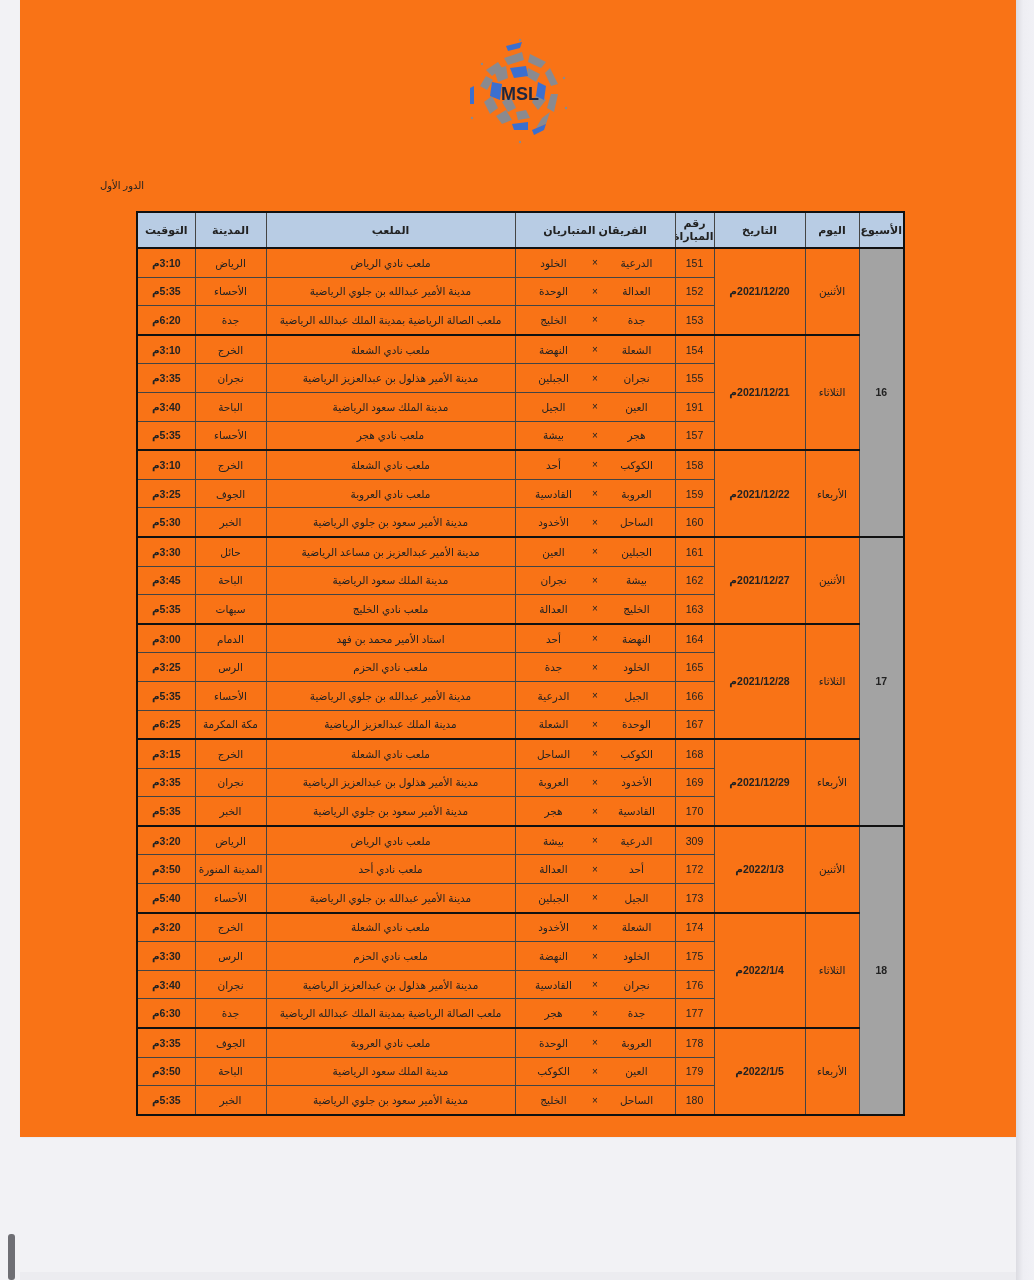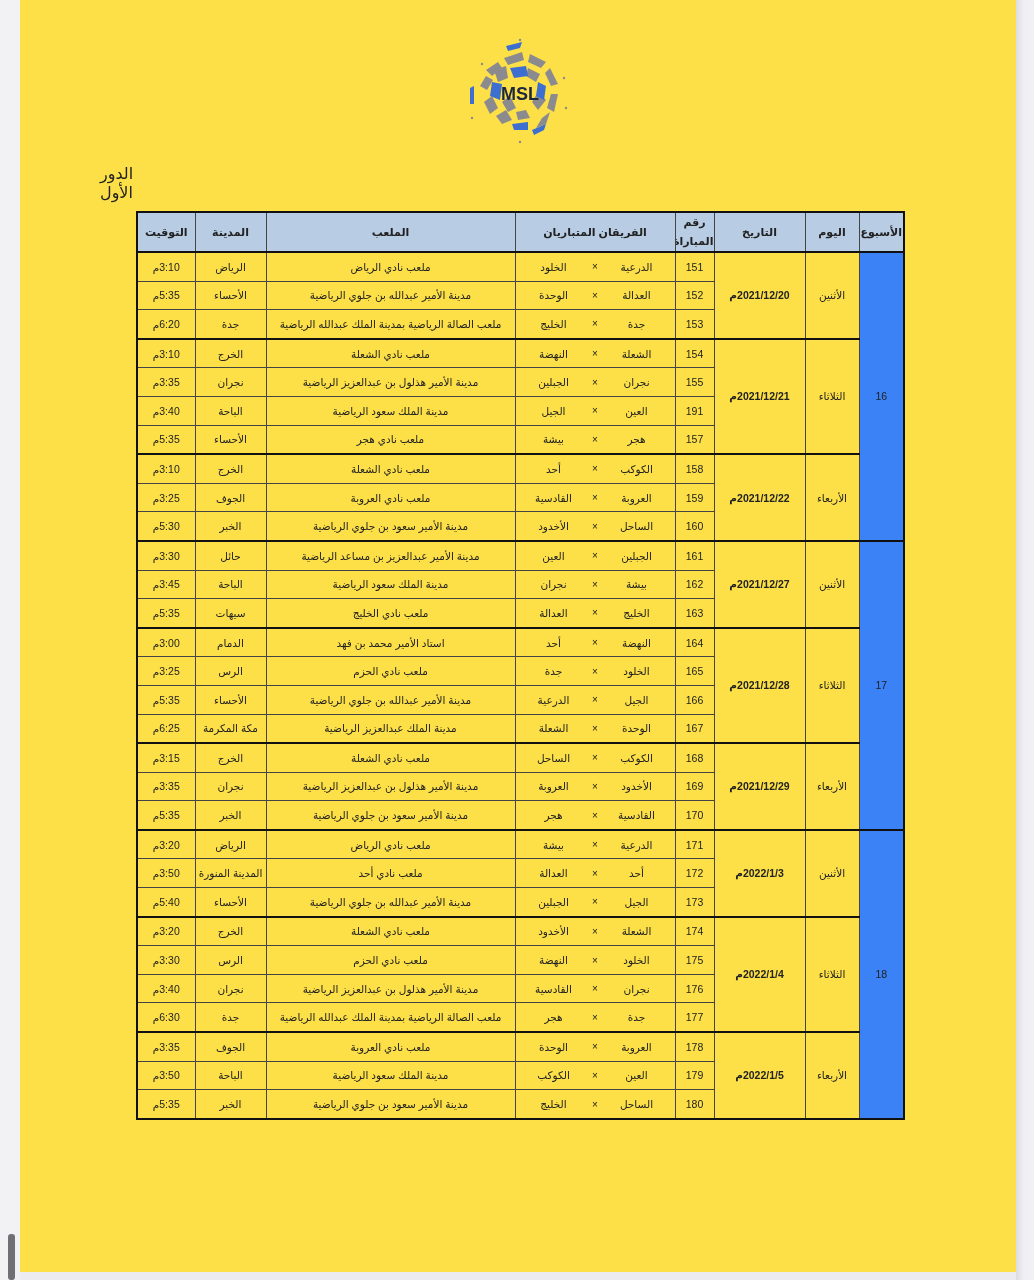"MSL" .page { background: #fde047 -> #f97316; height: 1272px -> 1137px }
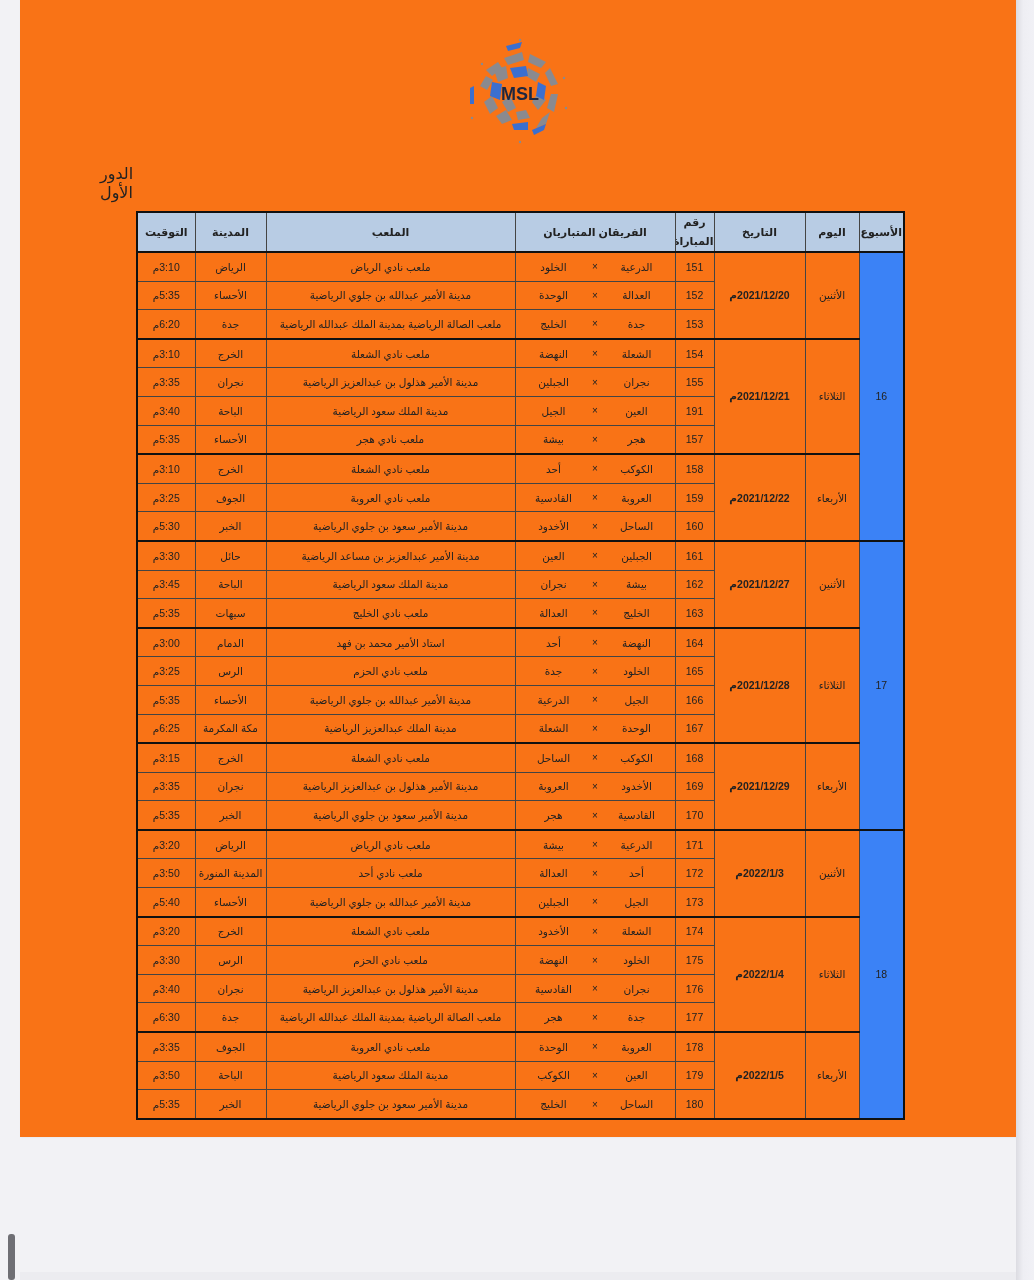"الدور الأول" .round { font-size: 16px -> 10px; top: 164px -> 180px }
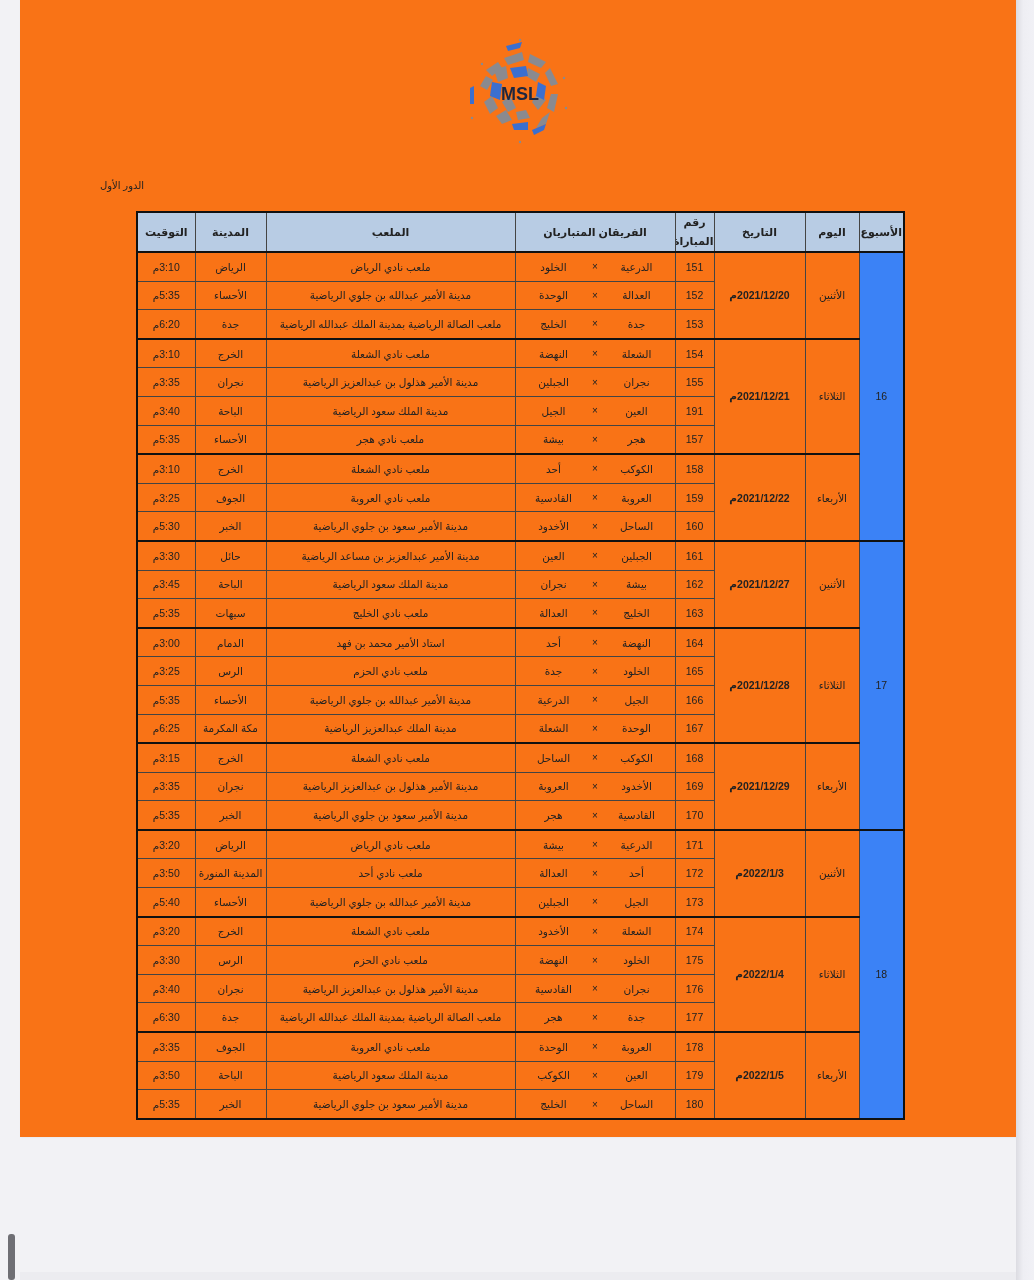"رقم المباراة" th { line-height: 19px -> 13px }
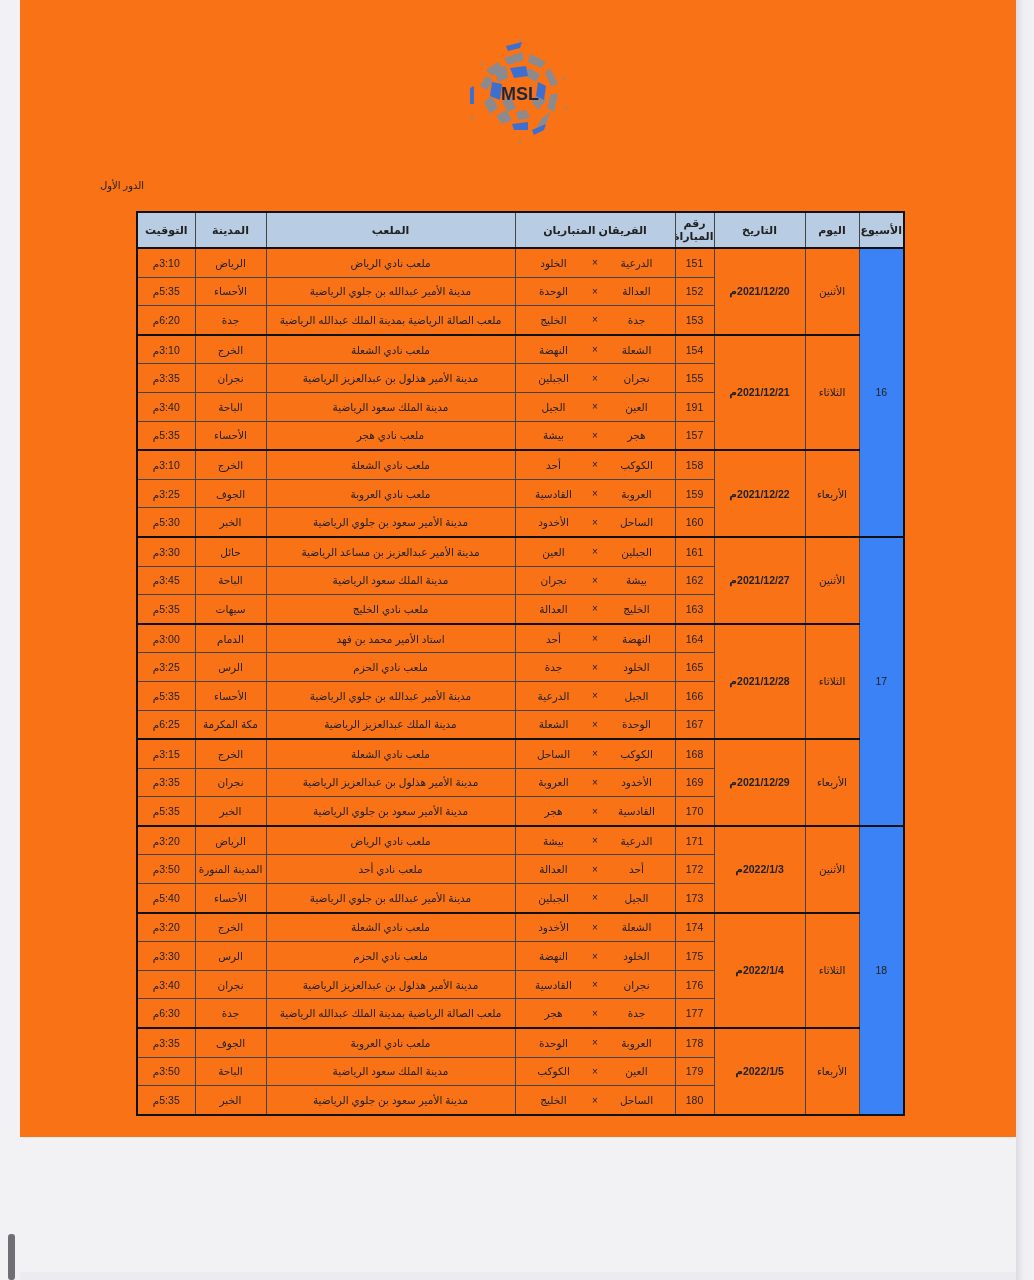"3:10م" td.time { font-weight: normal -> bold }
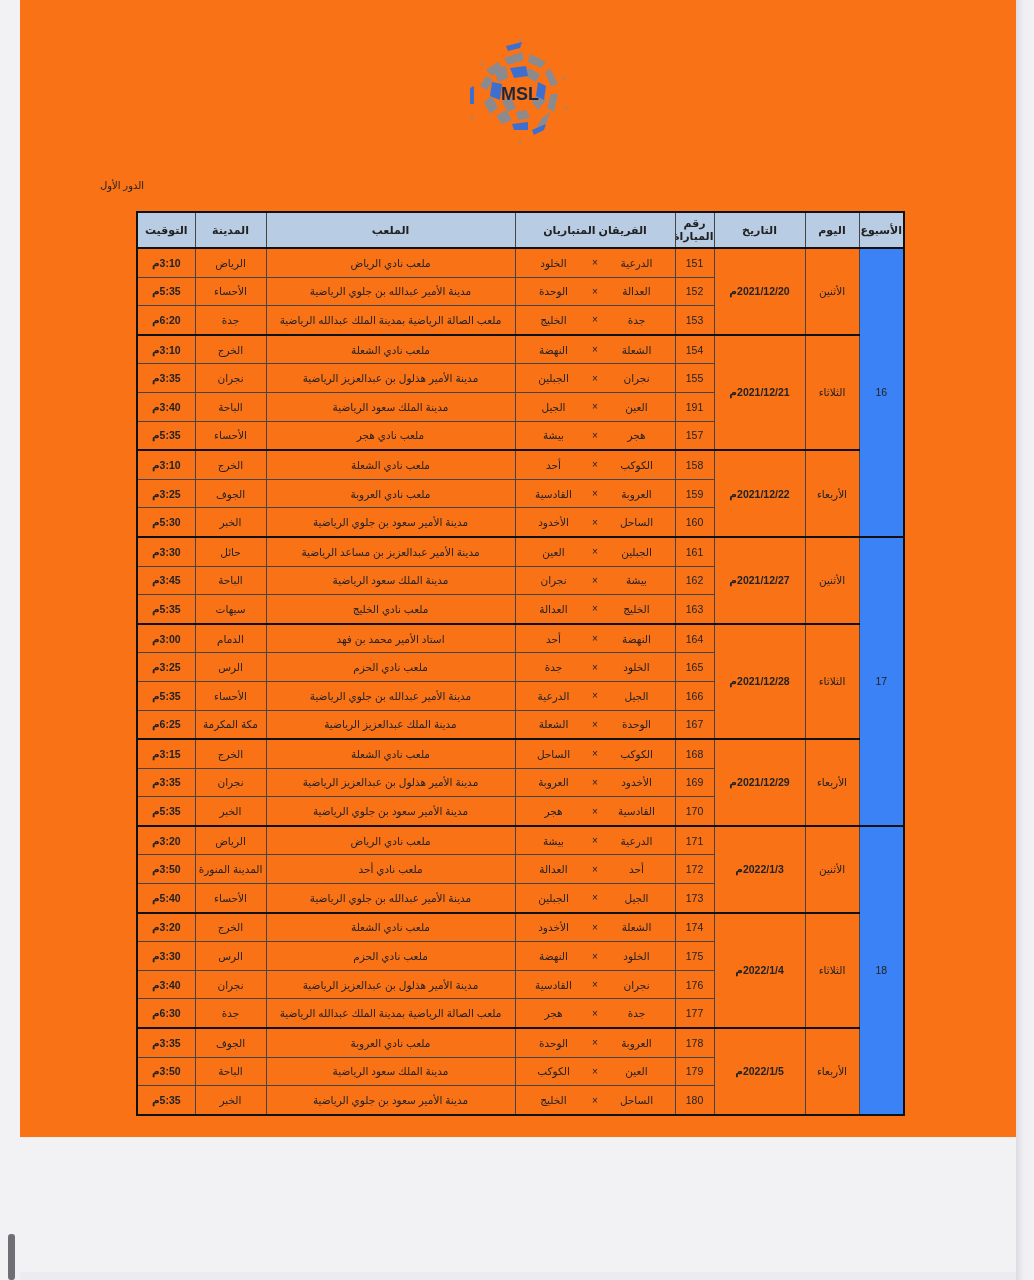"16" td.week { background: #3b82f6 -> #a3a3a3; font-weight: normal -> bold }
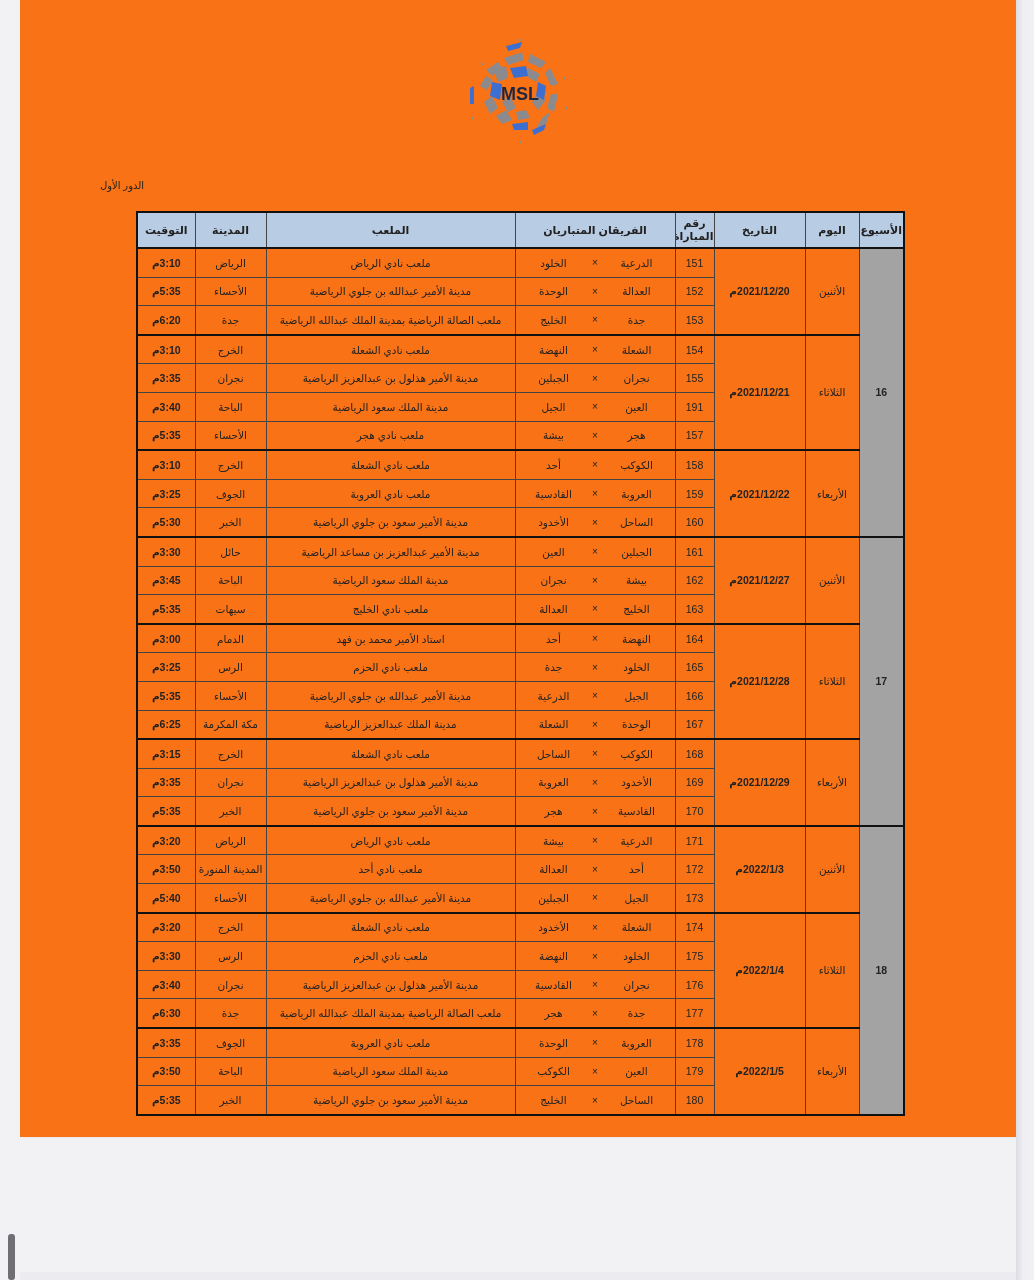"171" td.num { text: 171 -> 309 }
